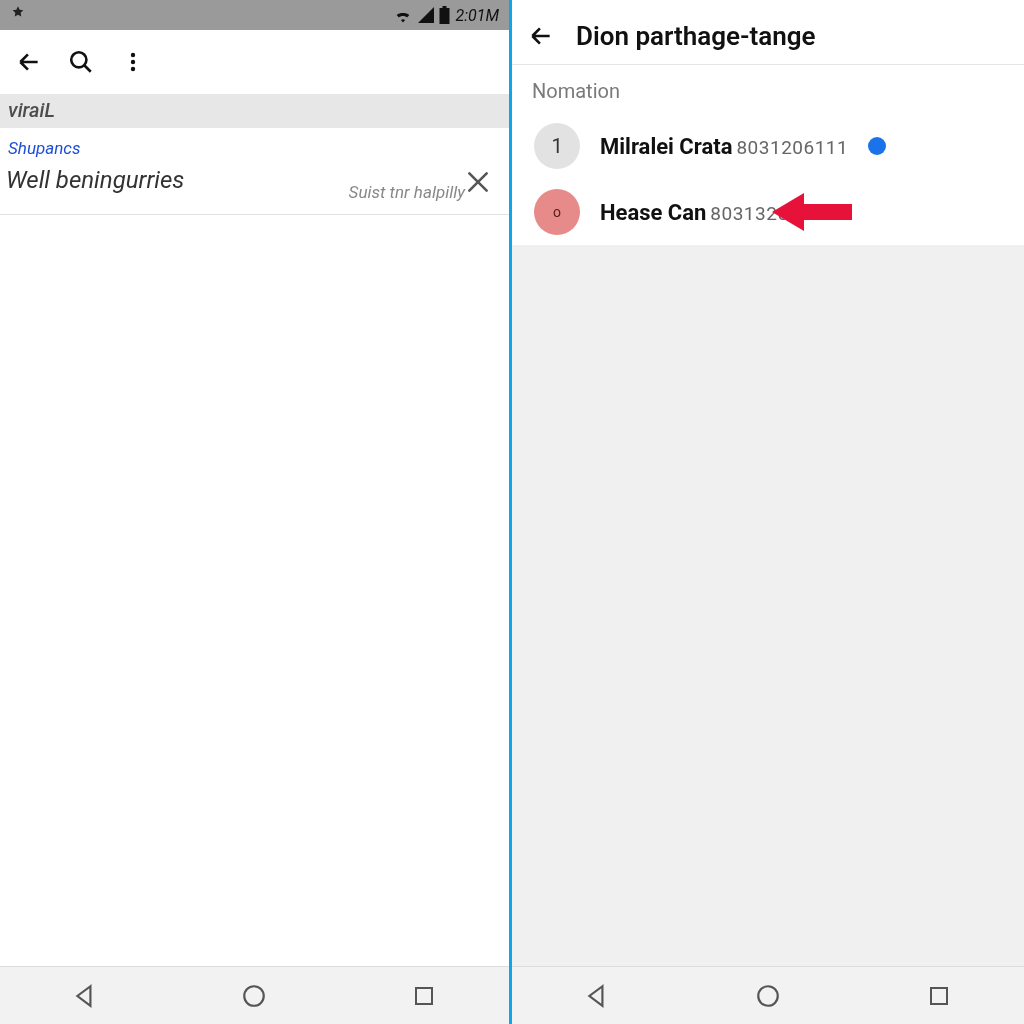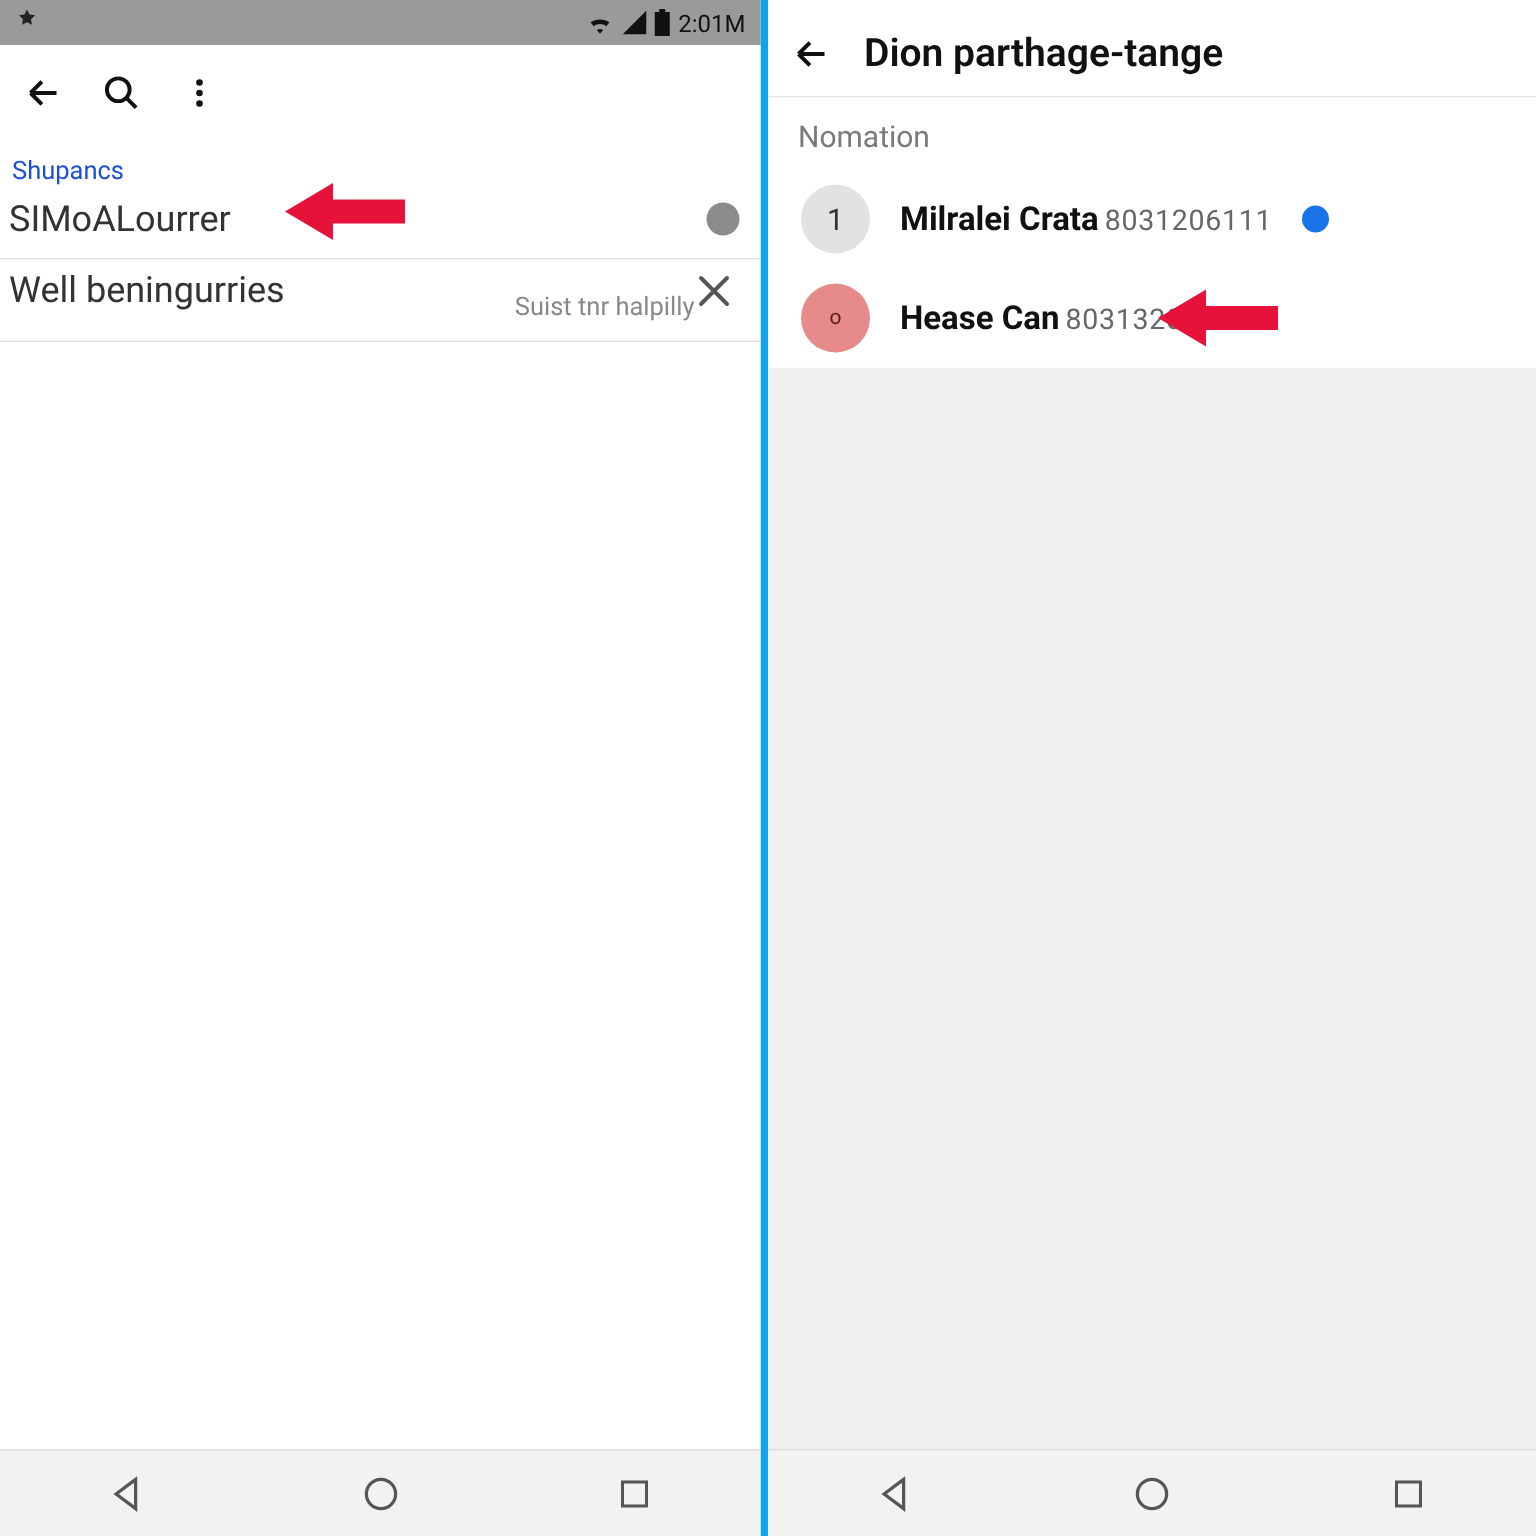"2:01M" .phone.left { border-right: 5px solid #0ea5e9 -> 3px solid #0ea5e9; font-style: none -> italic }
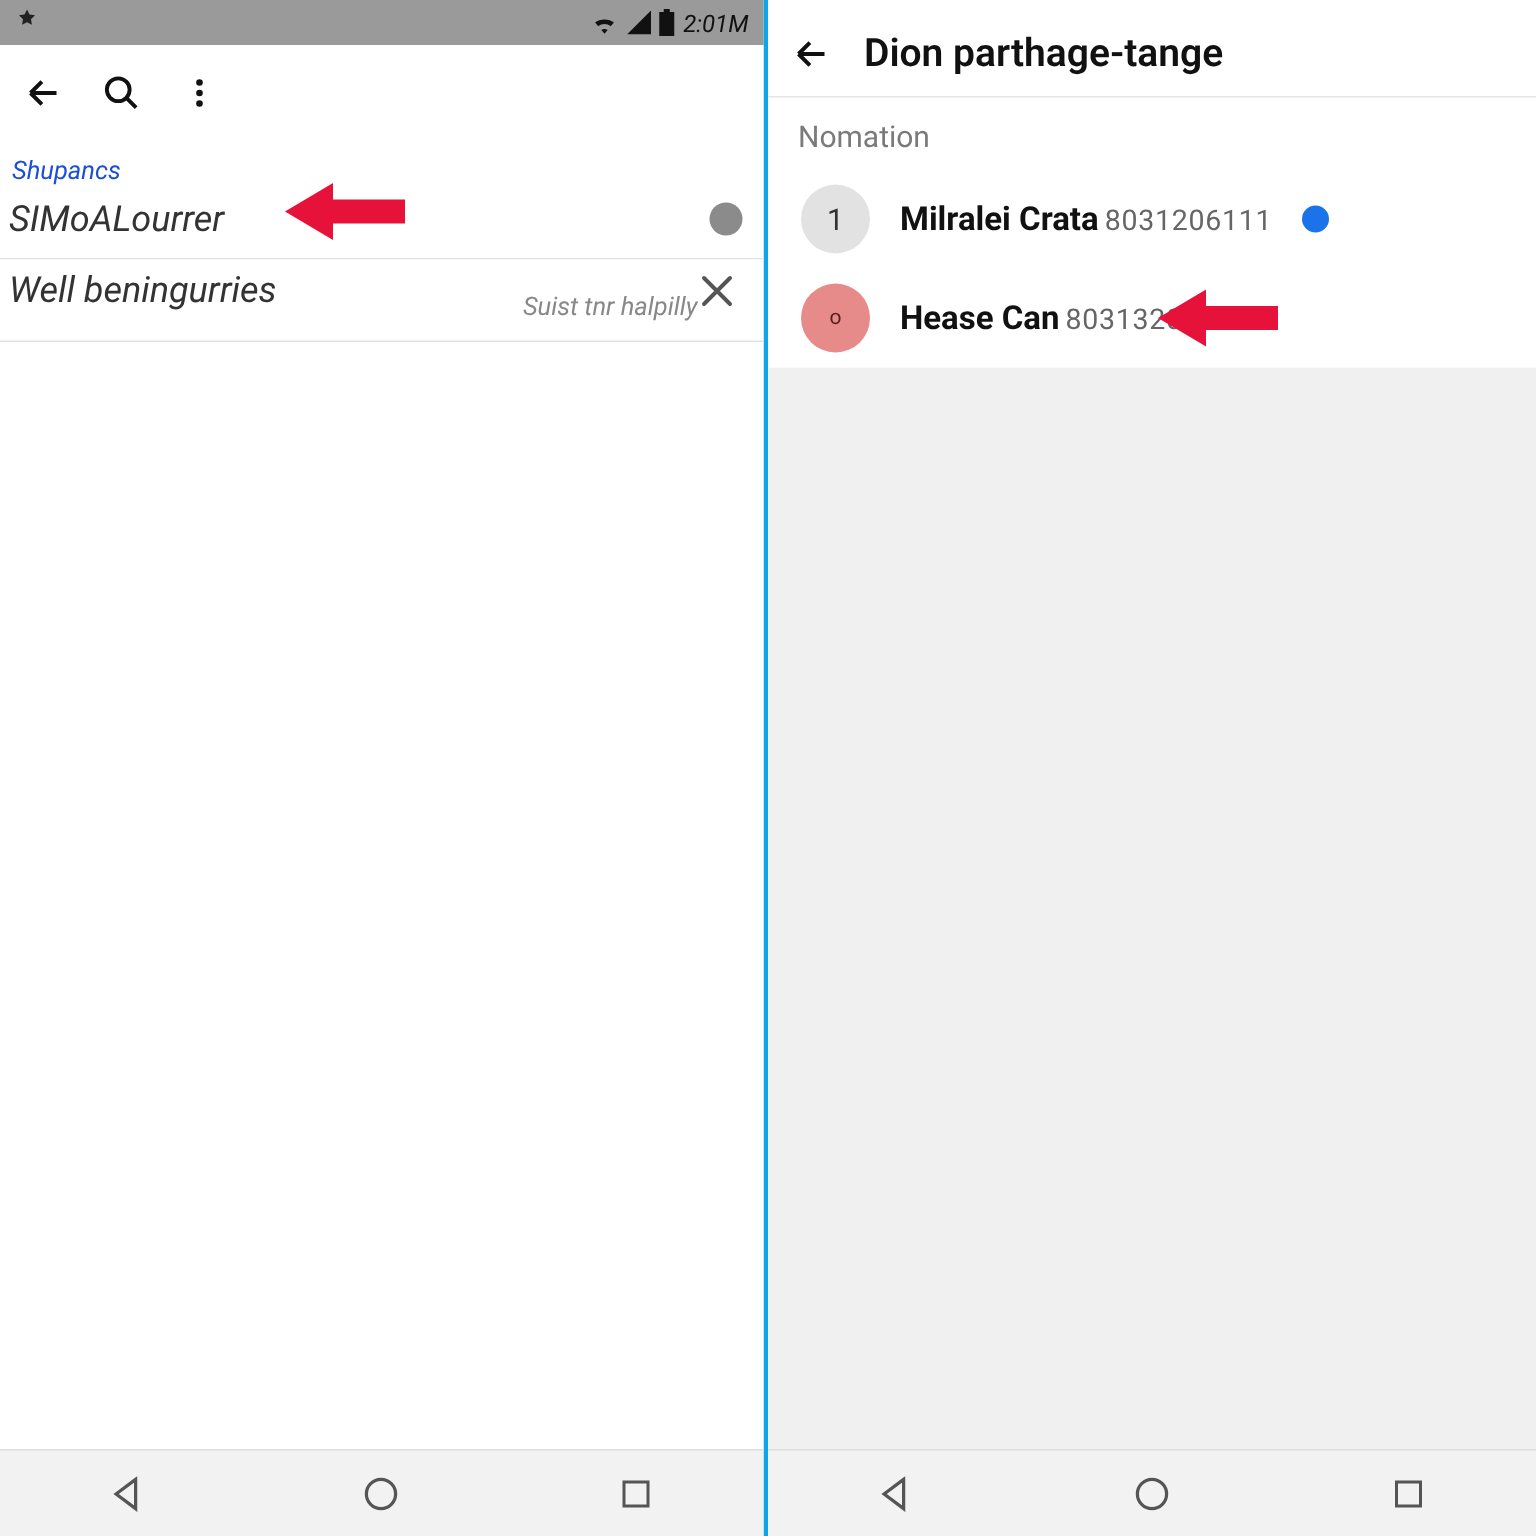"viraiL" div.gray-strip { html: none -> <div>viraiL</div> }
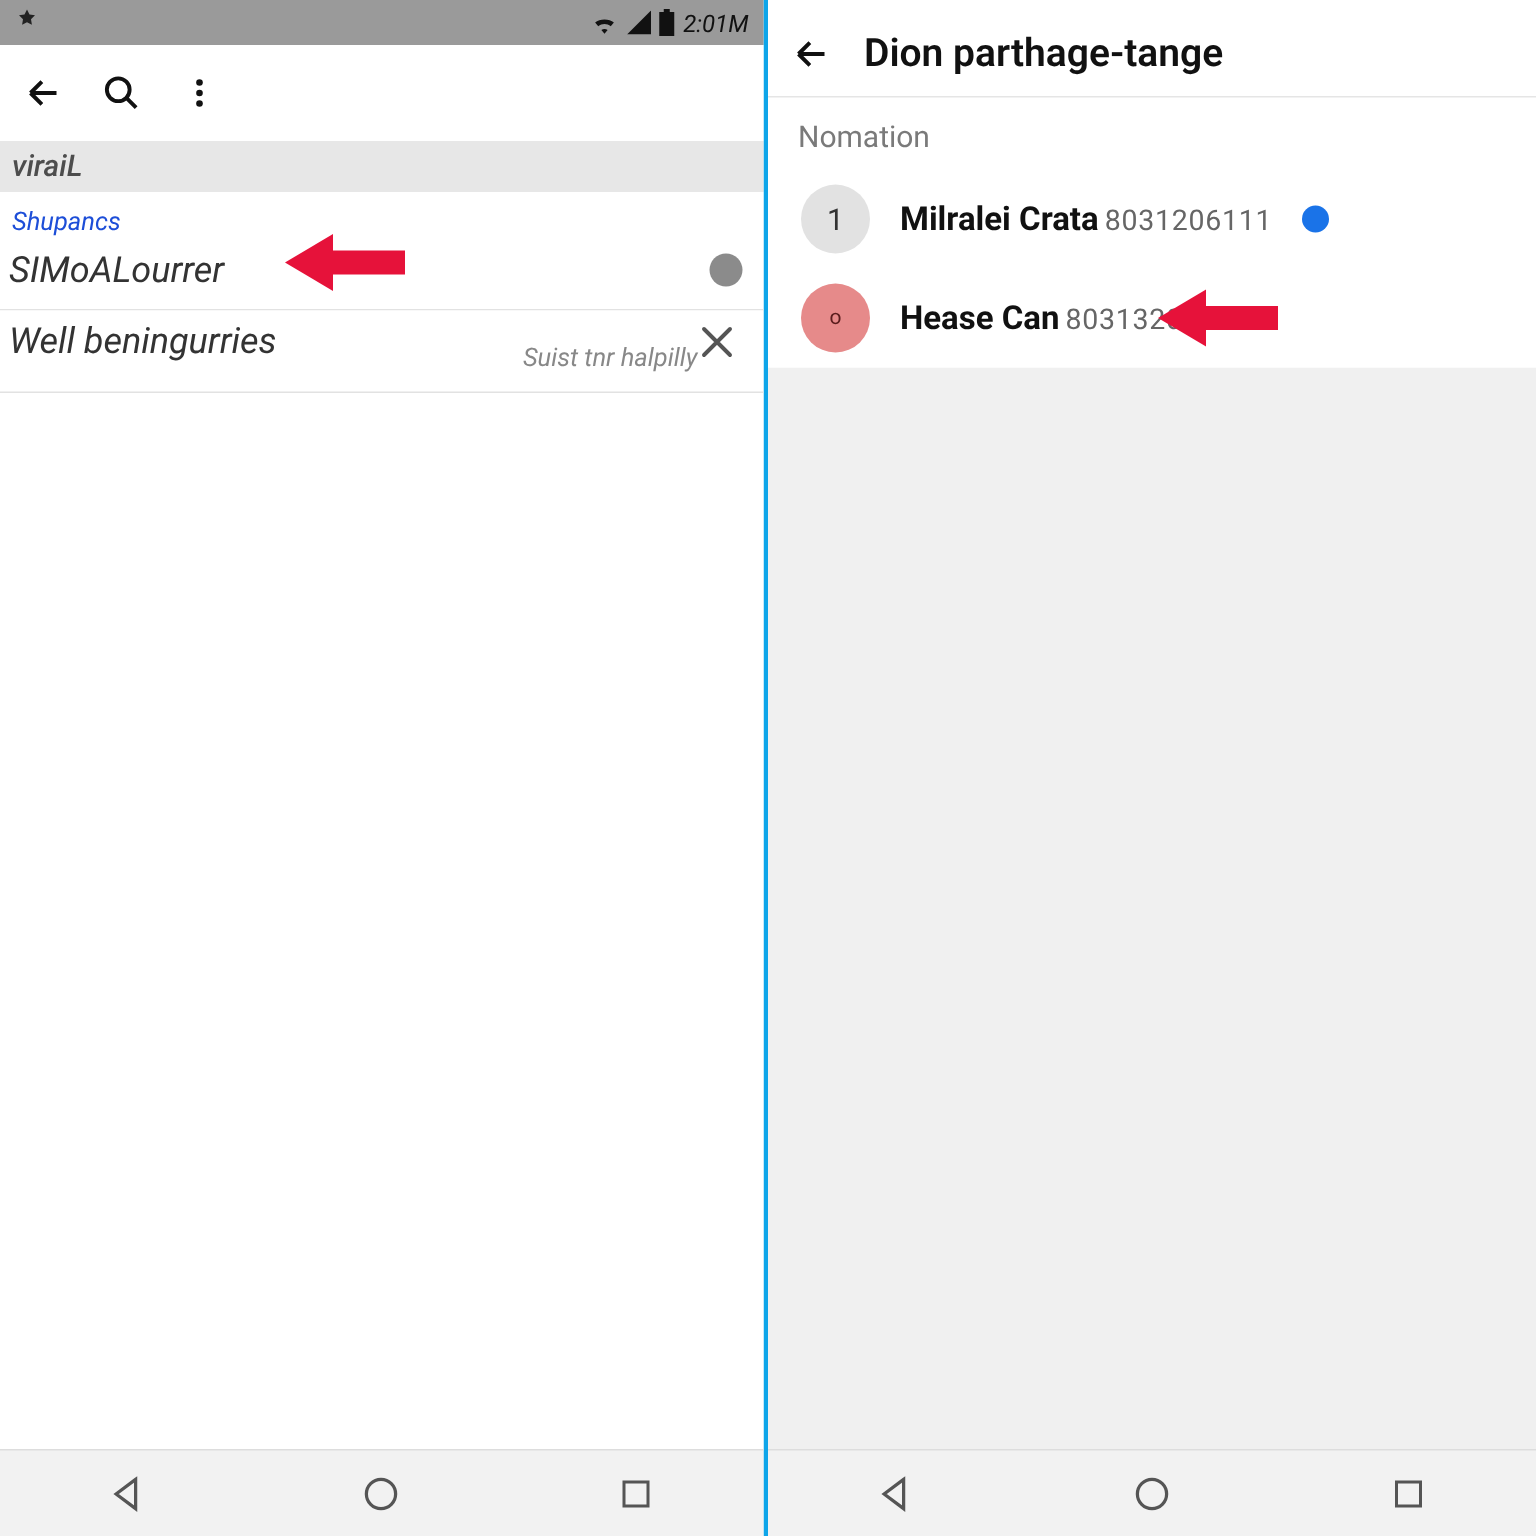"SIMoALourrer" div.row { html: <div> <span>SIMoALourrer</span> <span></span> <svg> <path></path> <path></path> </svg> </div> -> none }
